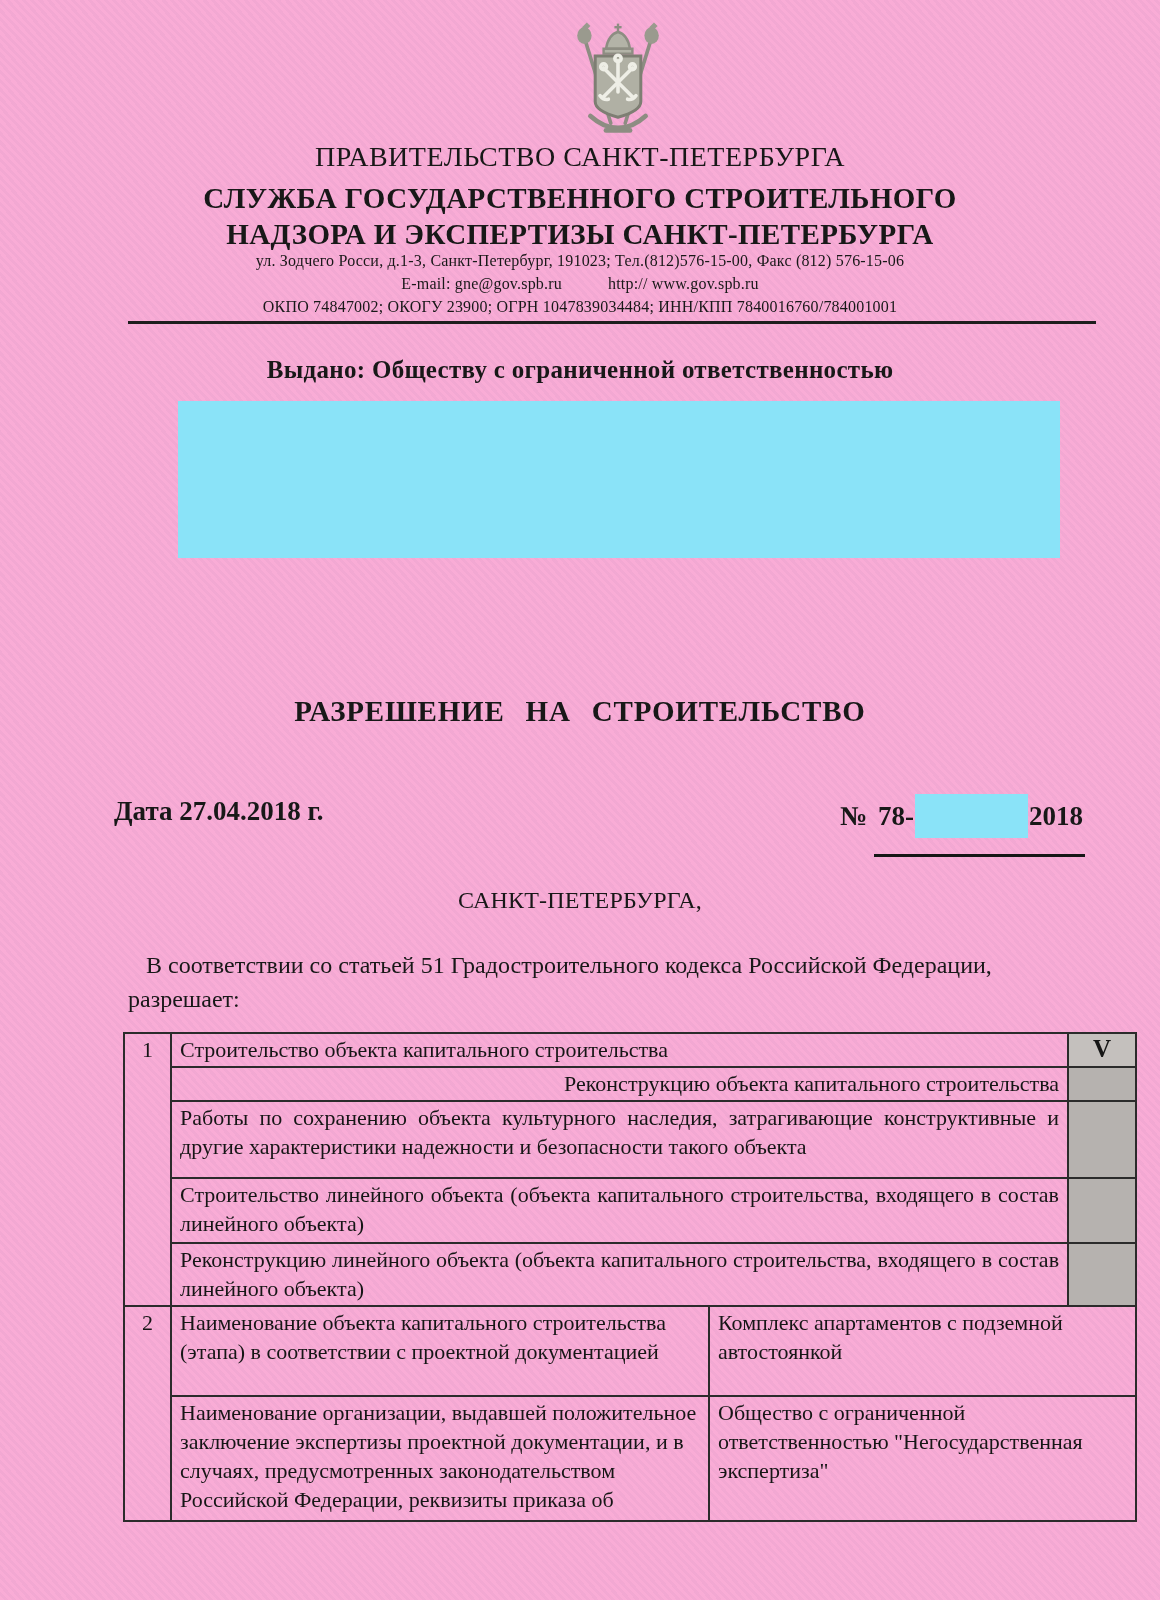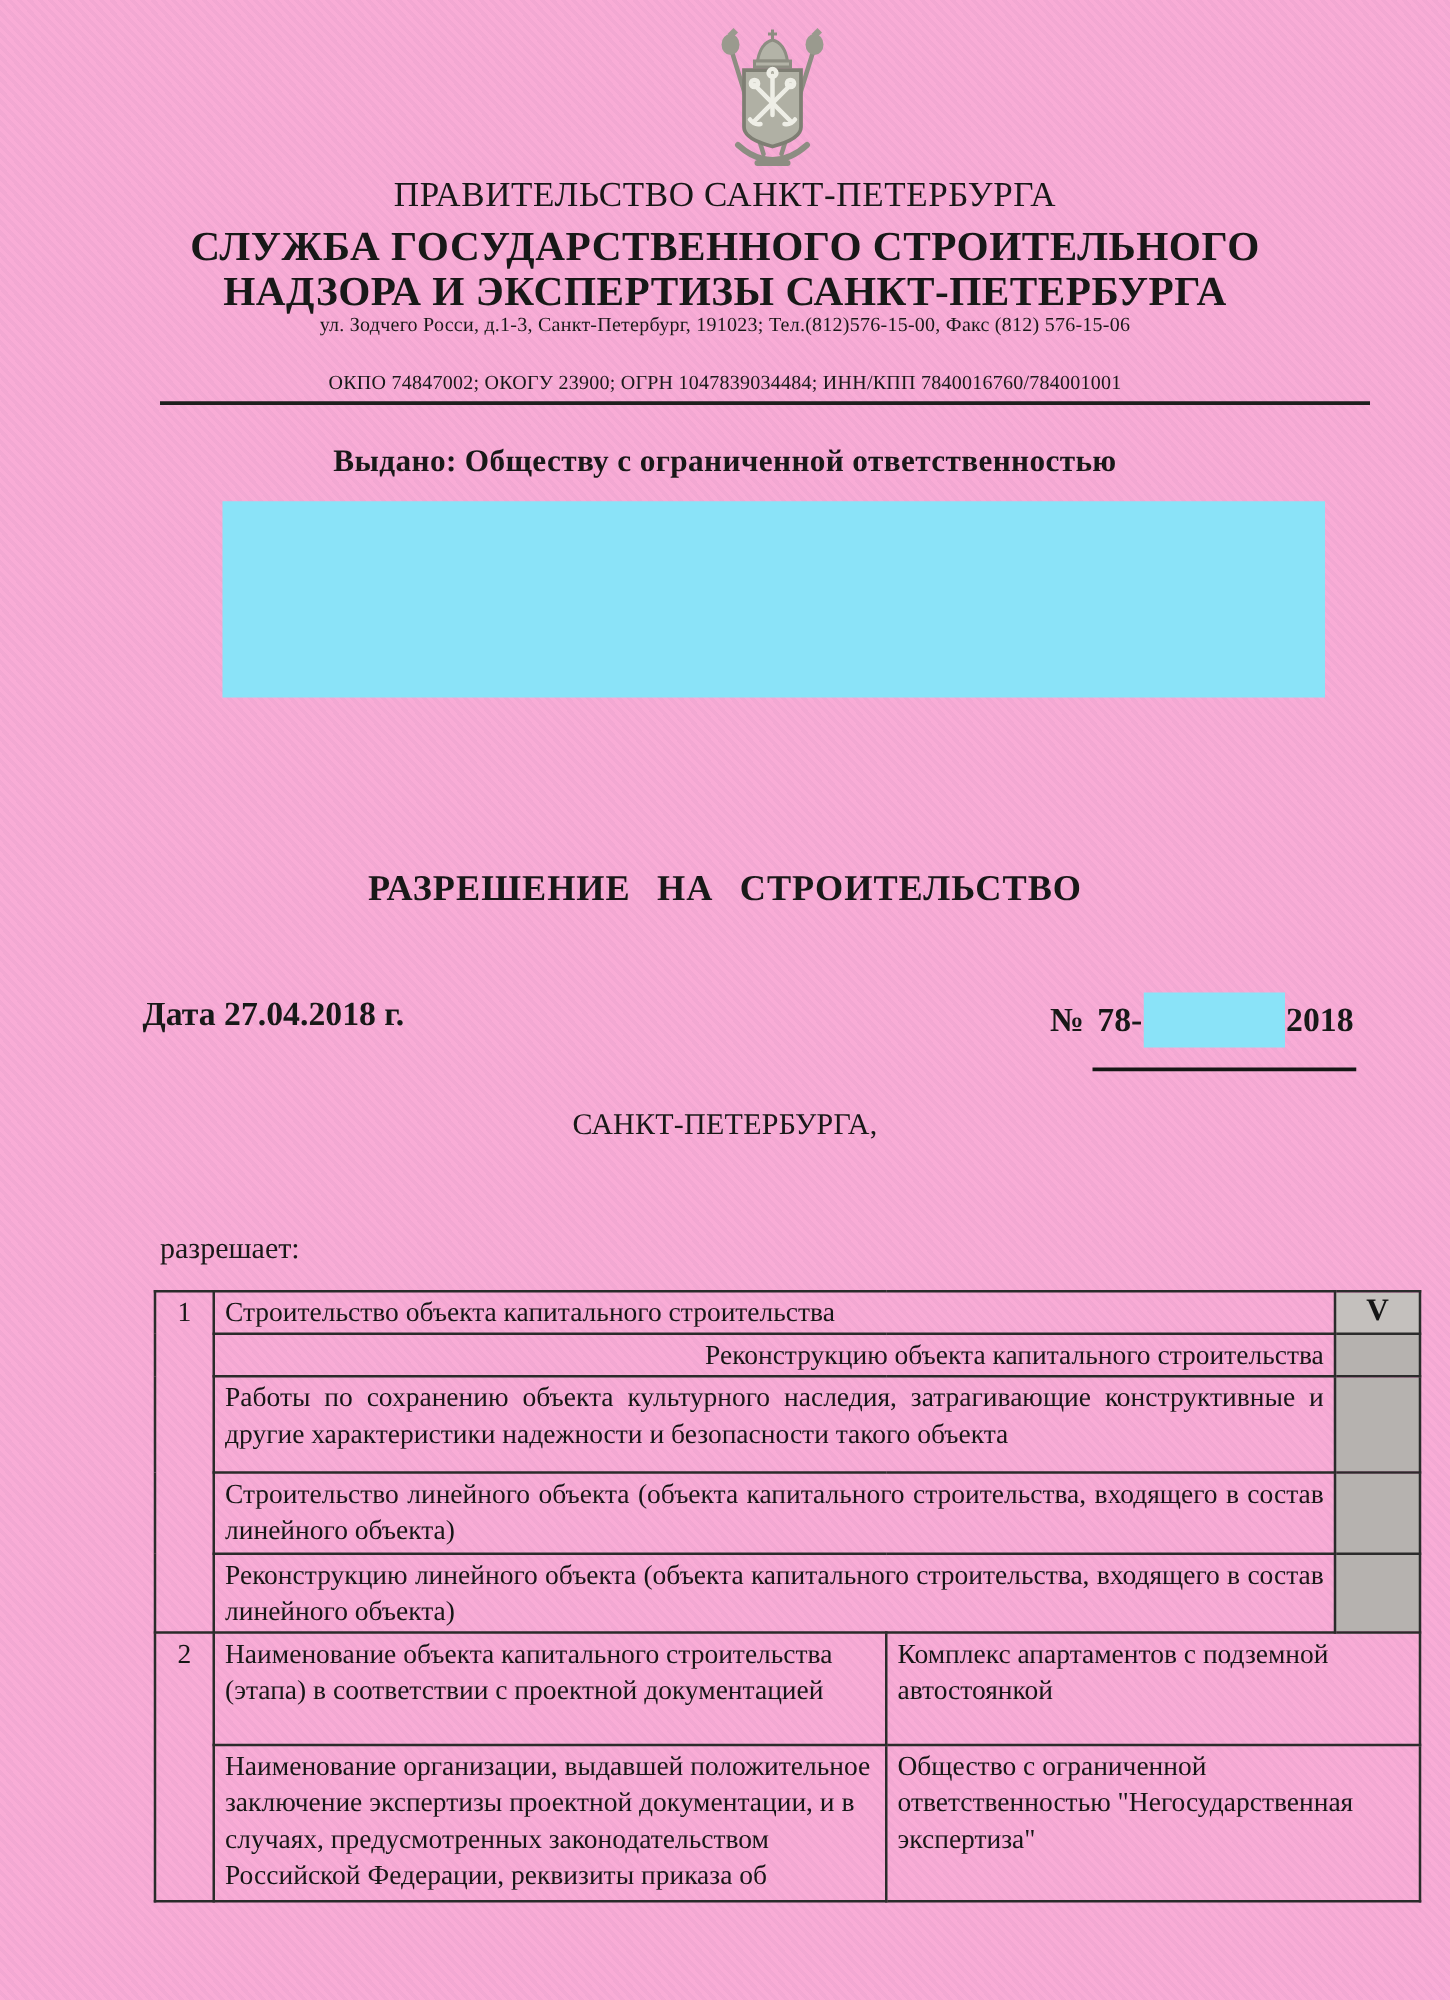"СЛУЖБА ГОСУДАРСТВЕННОГО СТРОИТЕЛЬНОГО" .hdr-agency { font-size: 33px -> 29px }
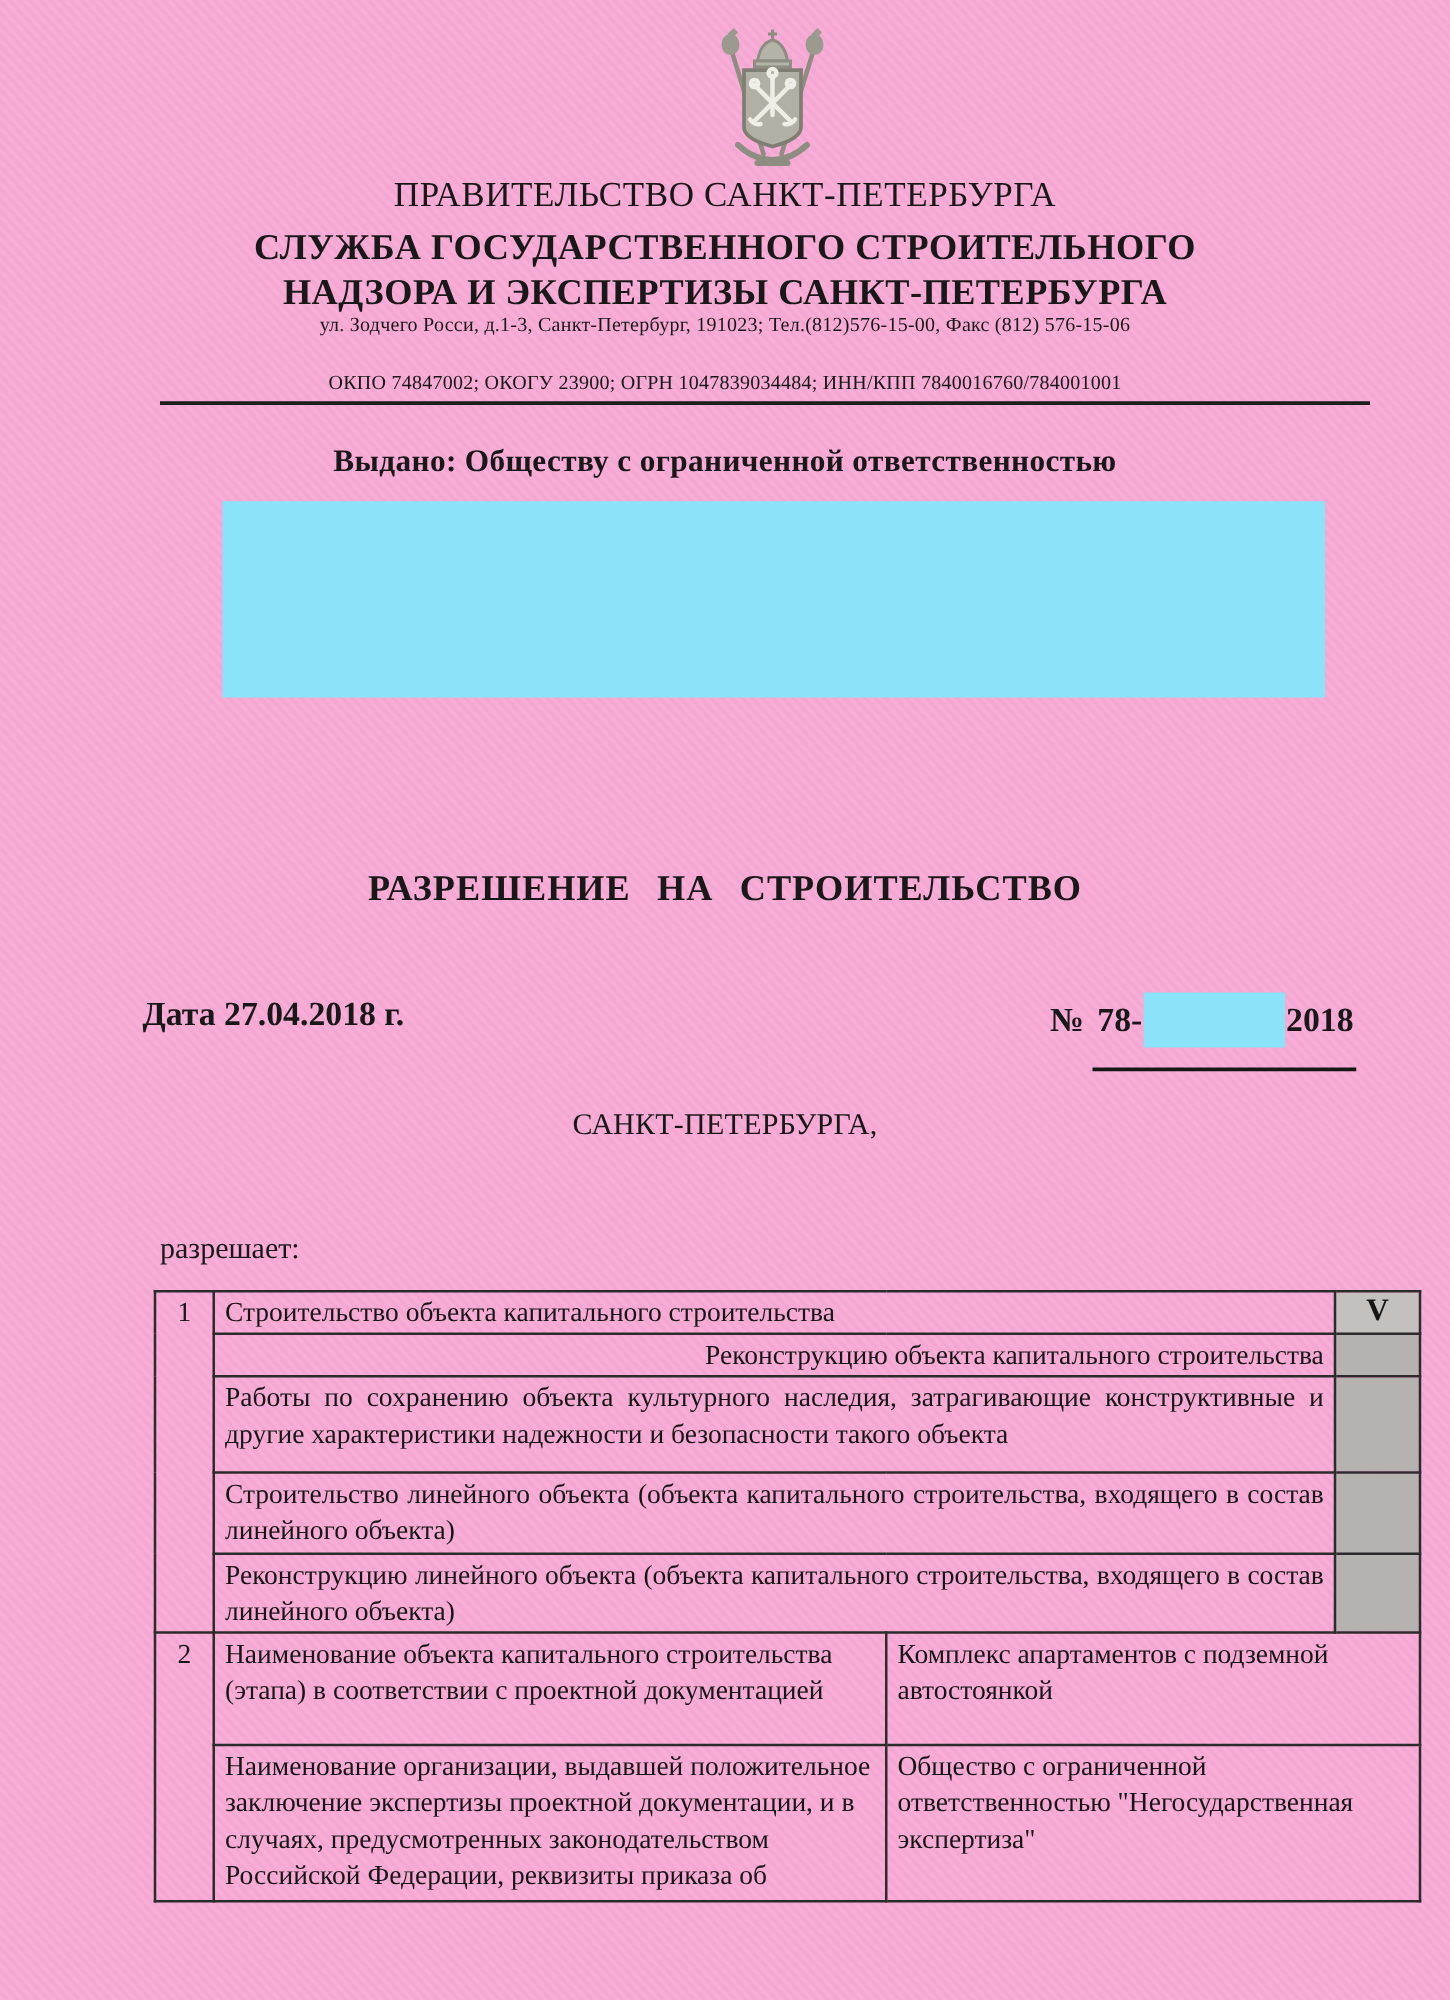"E-mail: gne@gov.spb.ru http://" div.abs { html: none -> <div> <span>E-mail: gne@gov.spb.ru</span><span></span><span>http:// www.gov.spb.ru</span> </div> }
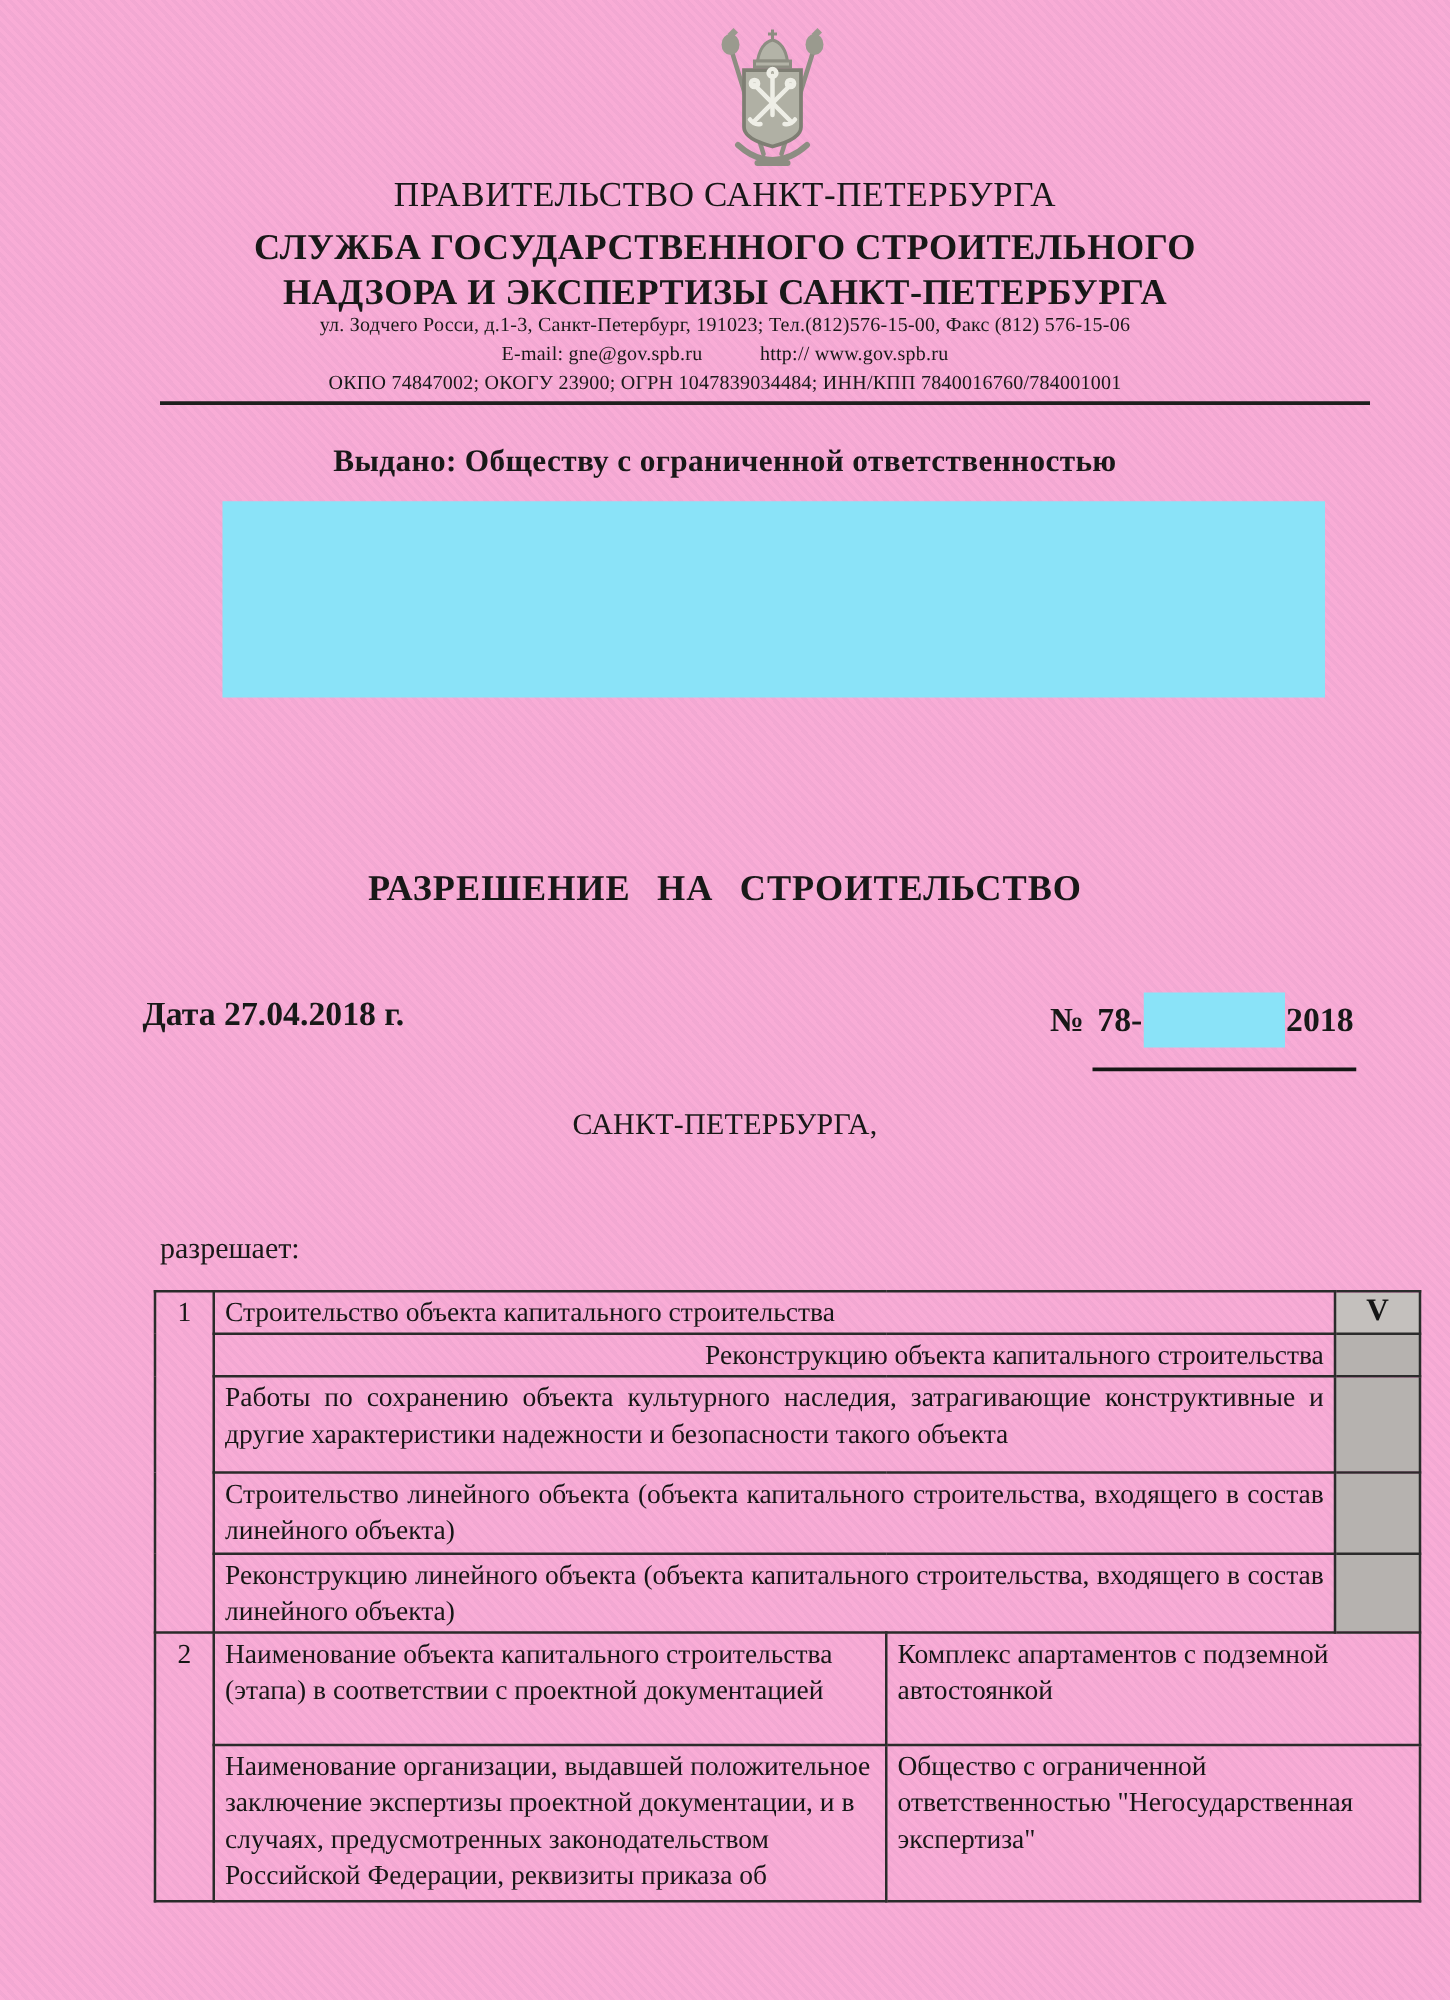"В соответствии со статьей 51" div.abs { html: none -> <div>В соответствии со статьей 51 Градостроительного кодекса Российской Федерации,</div> }
